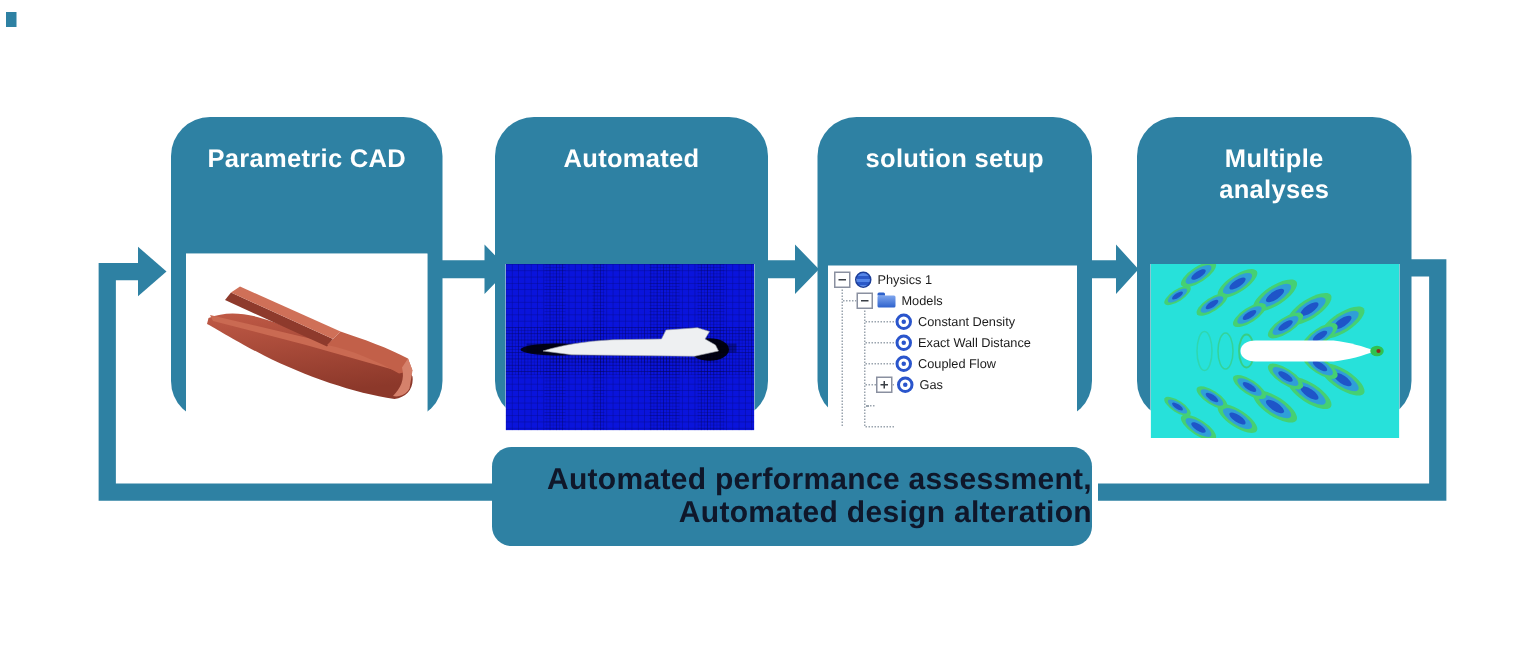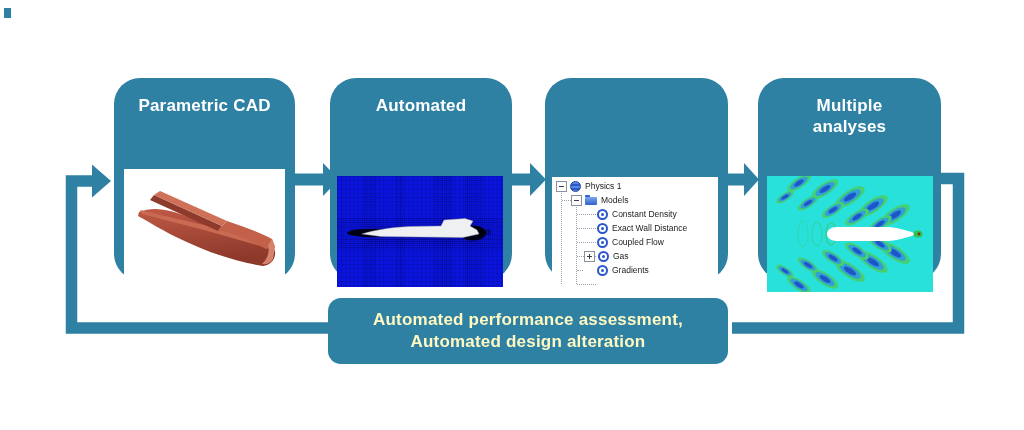"solution setup" span { html: none -> <span>solution setup</span> }
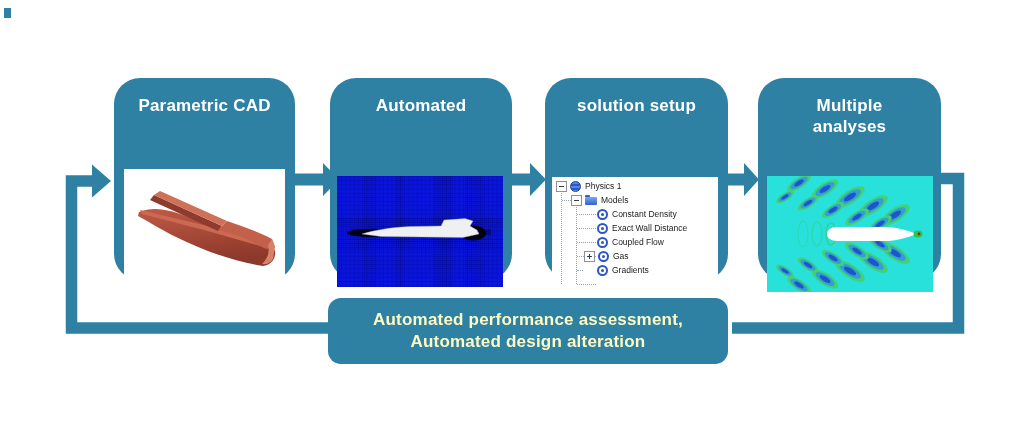"Gradients" div.trow { html: <div> <span></span> <span>Gradients</span> </div> -> none }
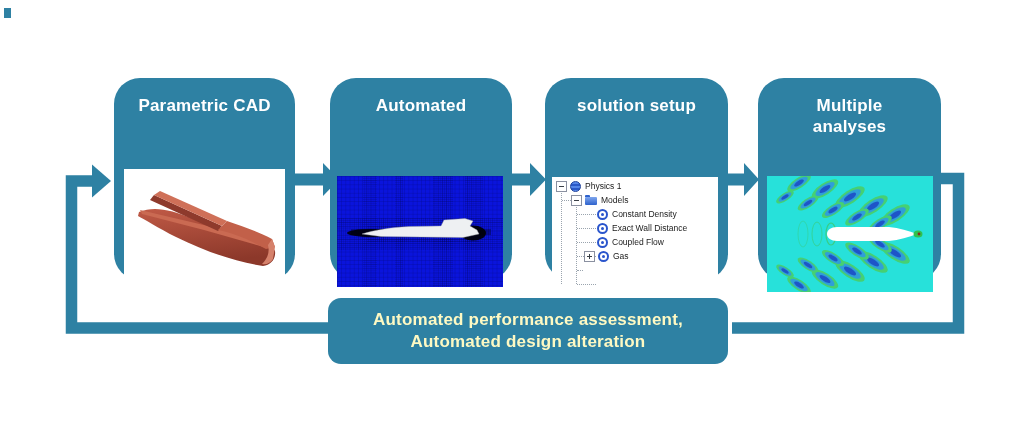"Automated performance assessment," .feedback-box { color: #fef9c3 -> #0f172a; font-size: 17px -> 20px; text-align: center -> right }
